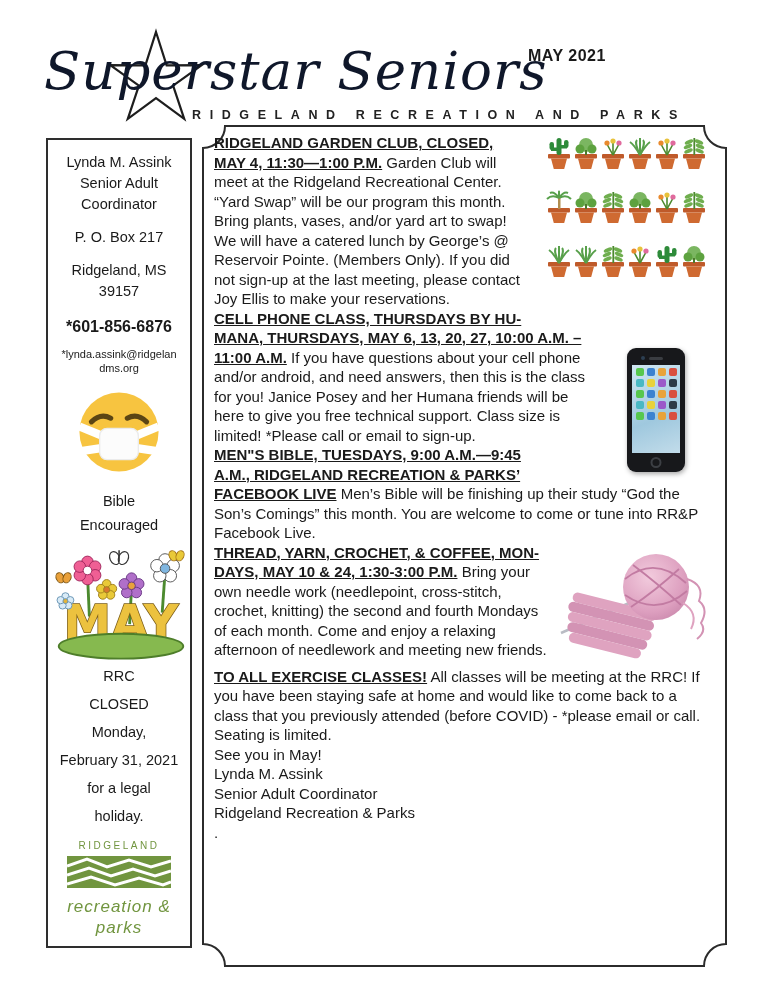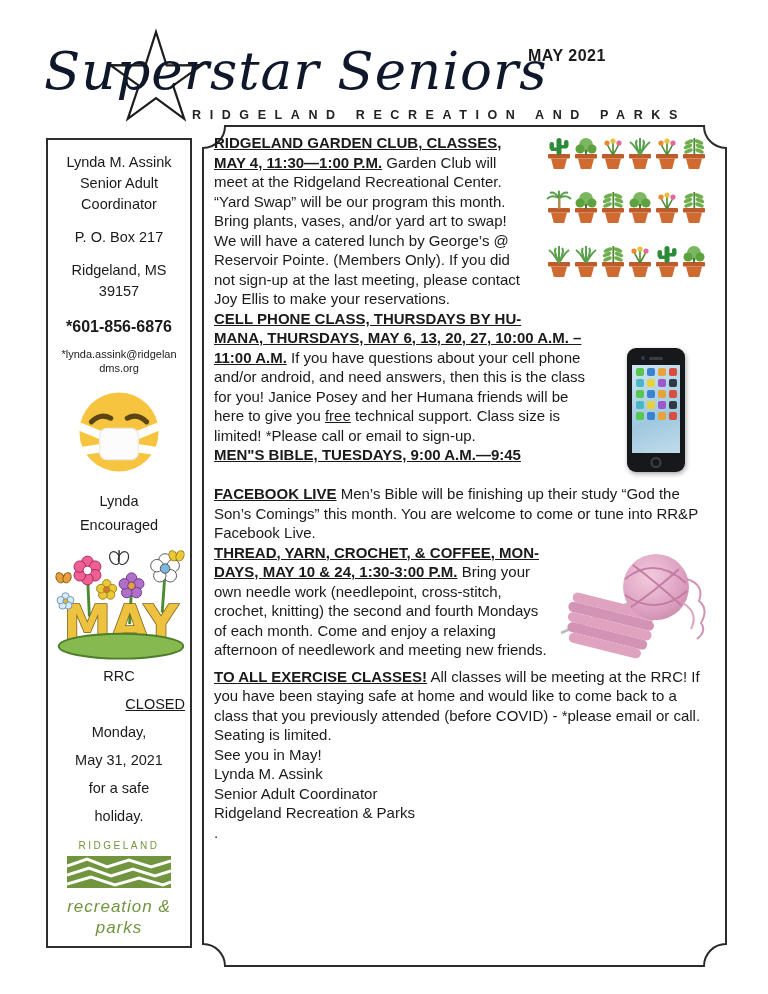"RIDGELAND GARDEN CLUB, CLASSES," span.hd { text: CLASSES -> CLOSED }
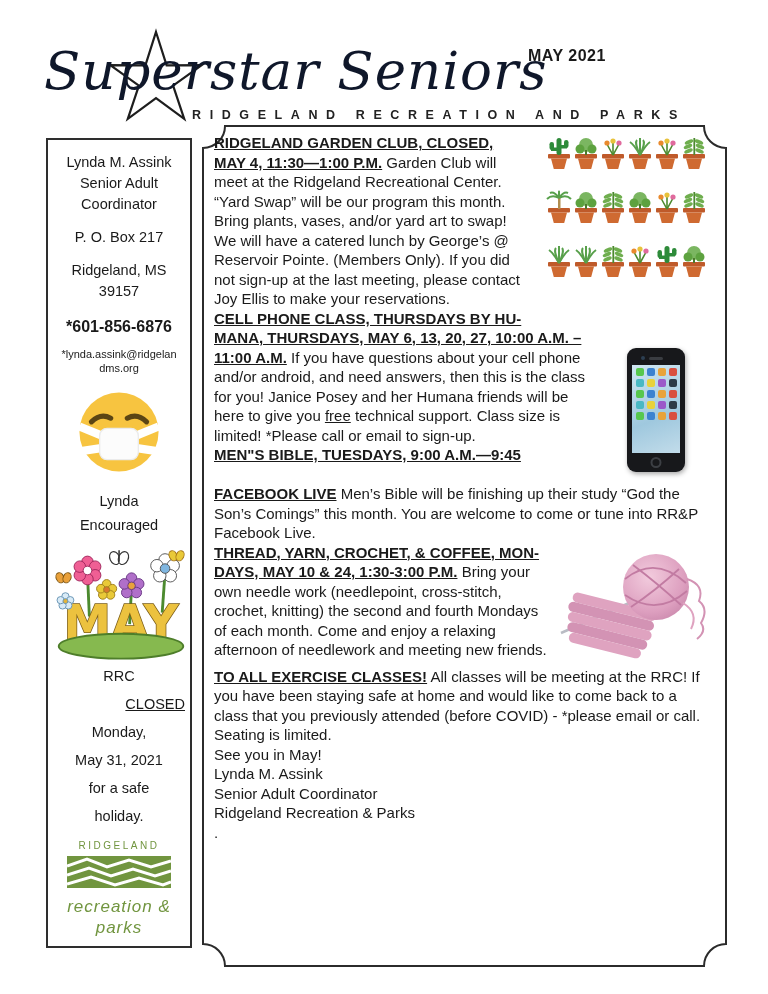"free" .u { text-align: right -> none; text-decoration: underline -> none }
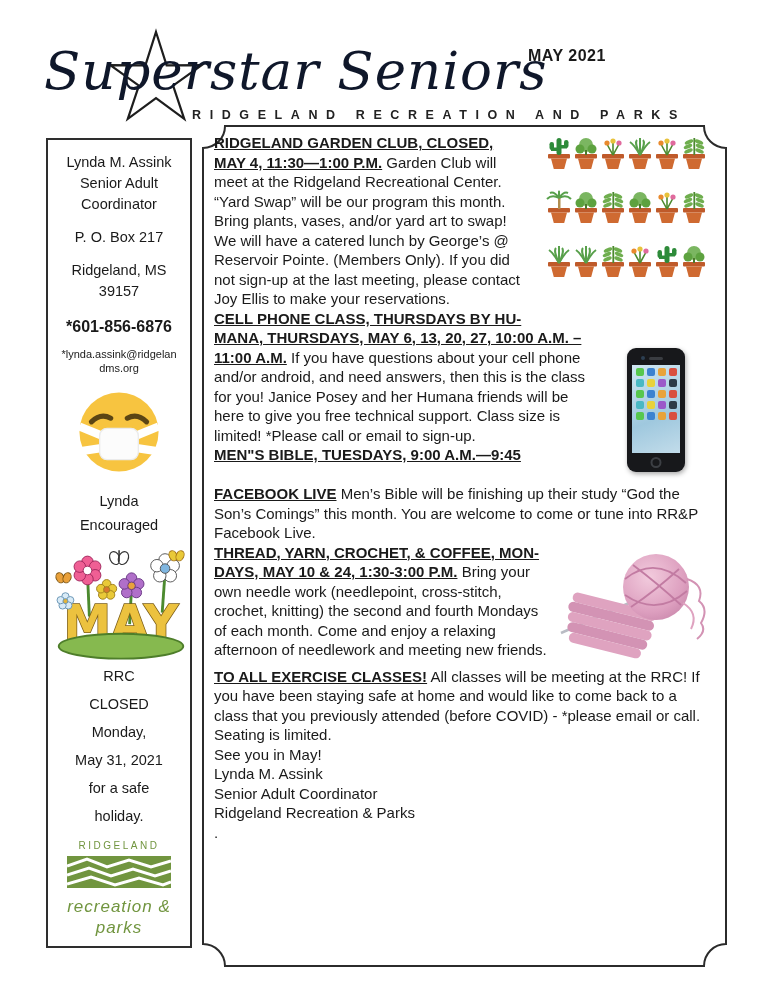"A.M., RIDGELAND RECREATION & PARKS’" span.hd { html: none -> <span>A.M., RIDGELAND RECREATION &amp; PARKS’</span> }
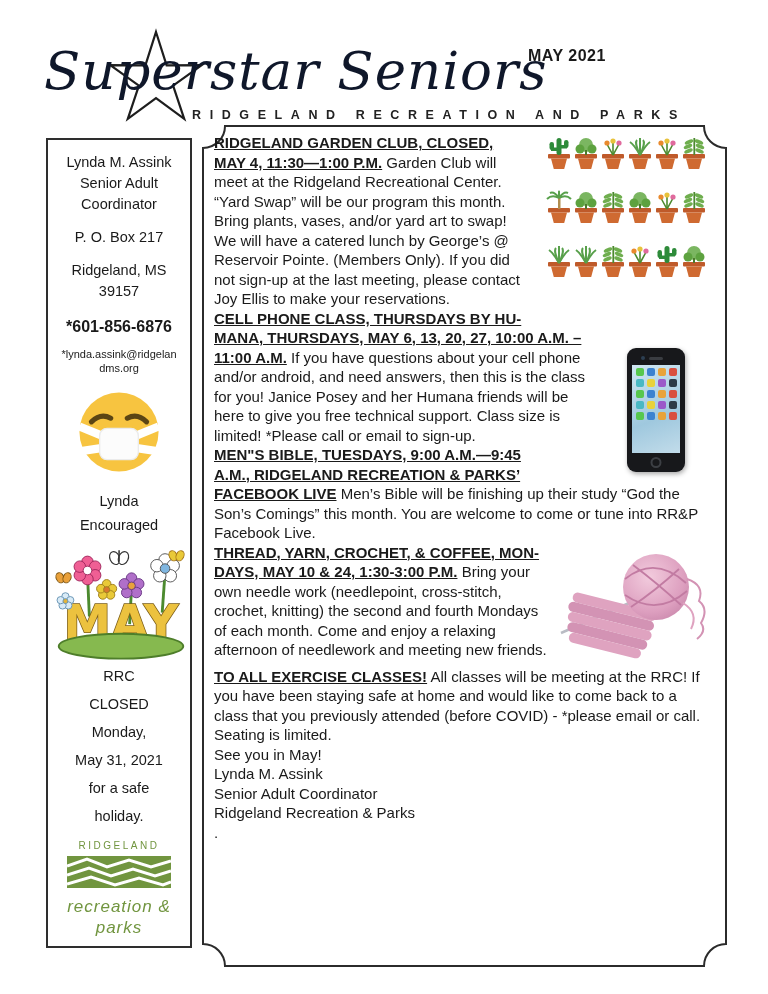"Lynda" span { text: Lynda -> Bible }
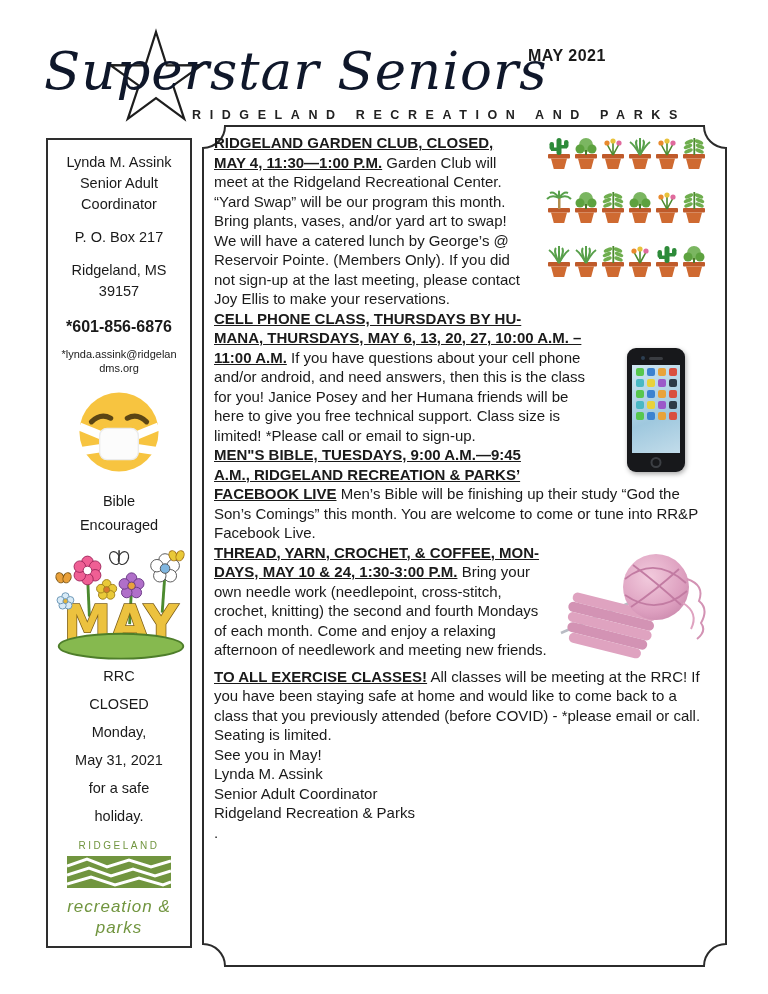"May 31, 2021" div { text: May -> February }
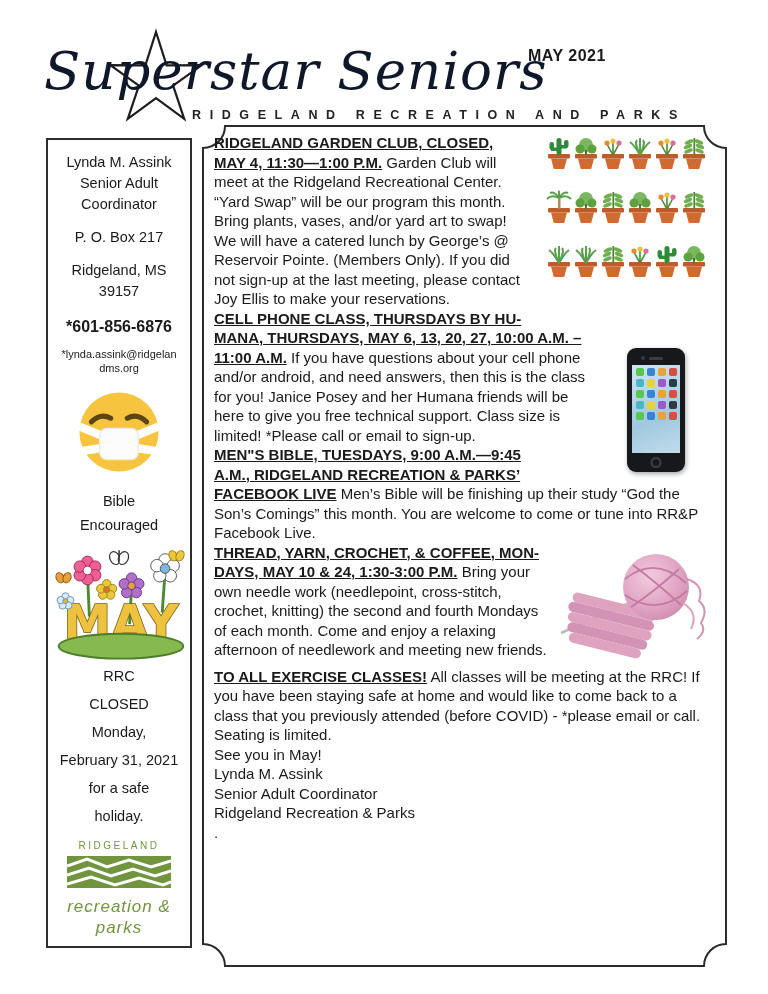"for a safe" div { text: safe -> legal }
